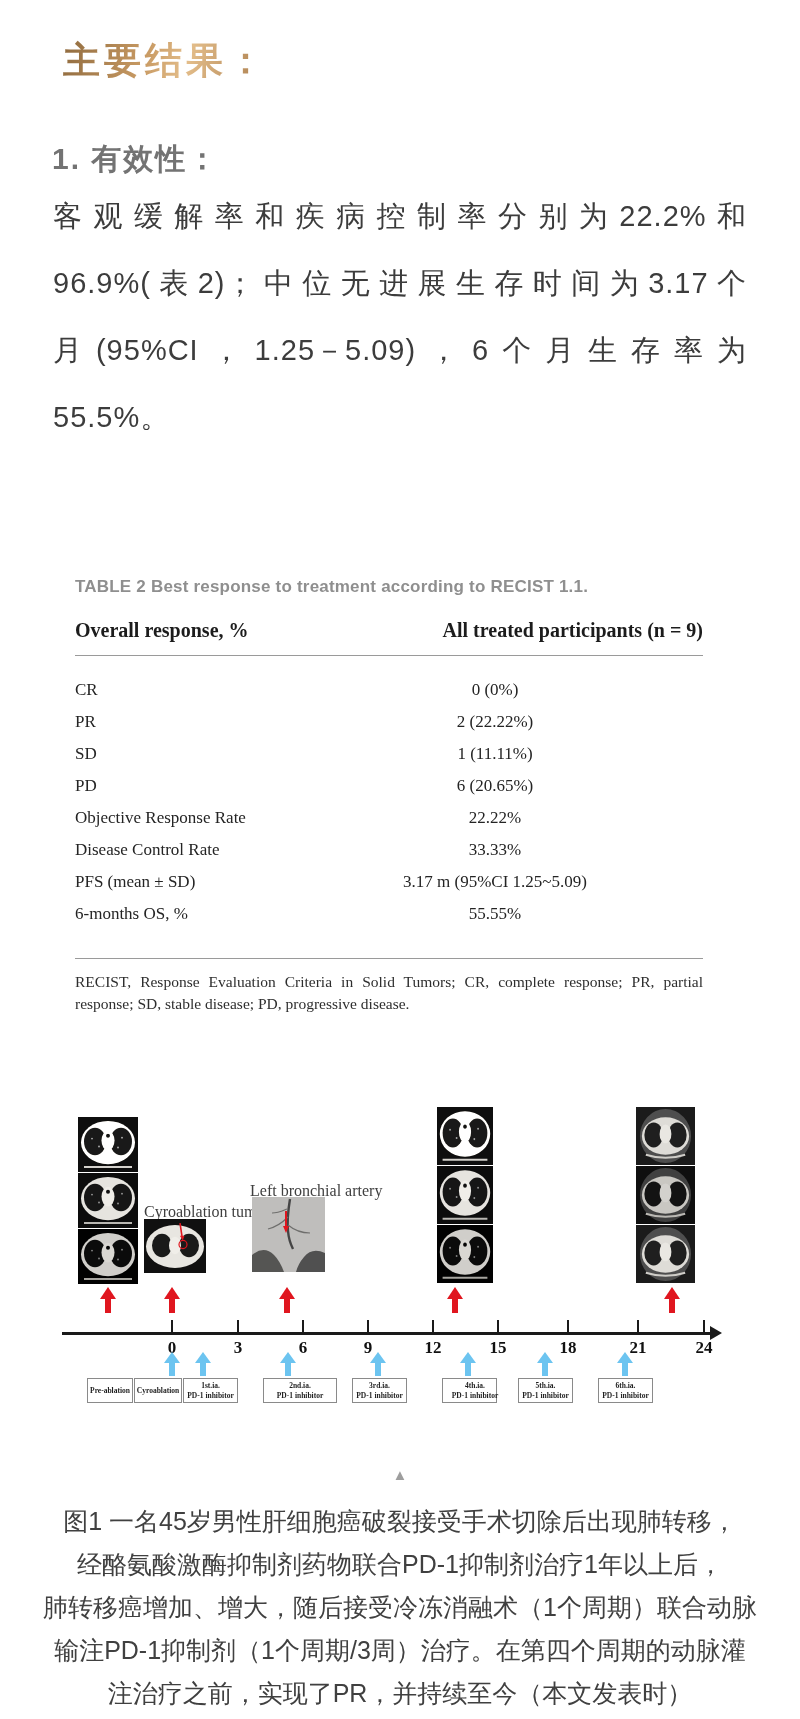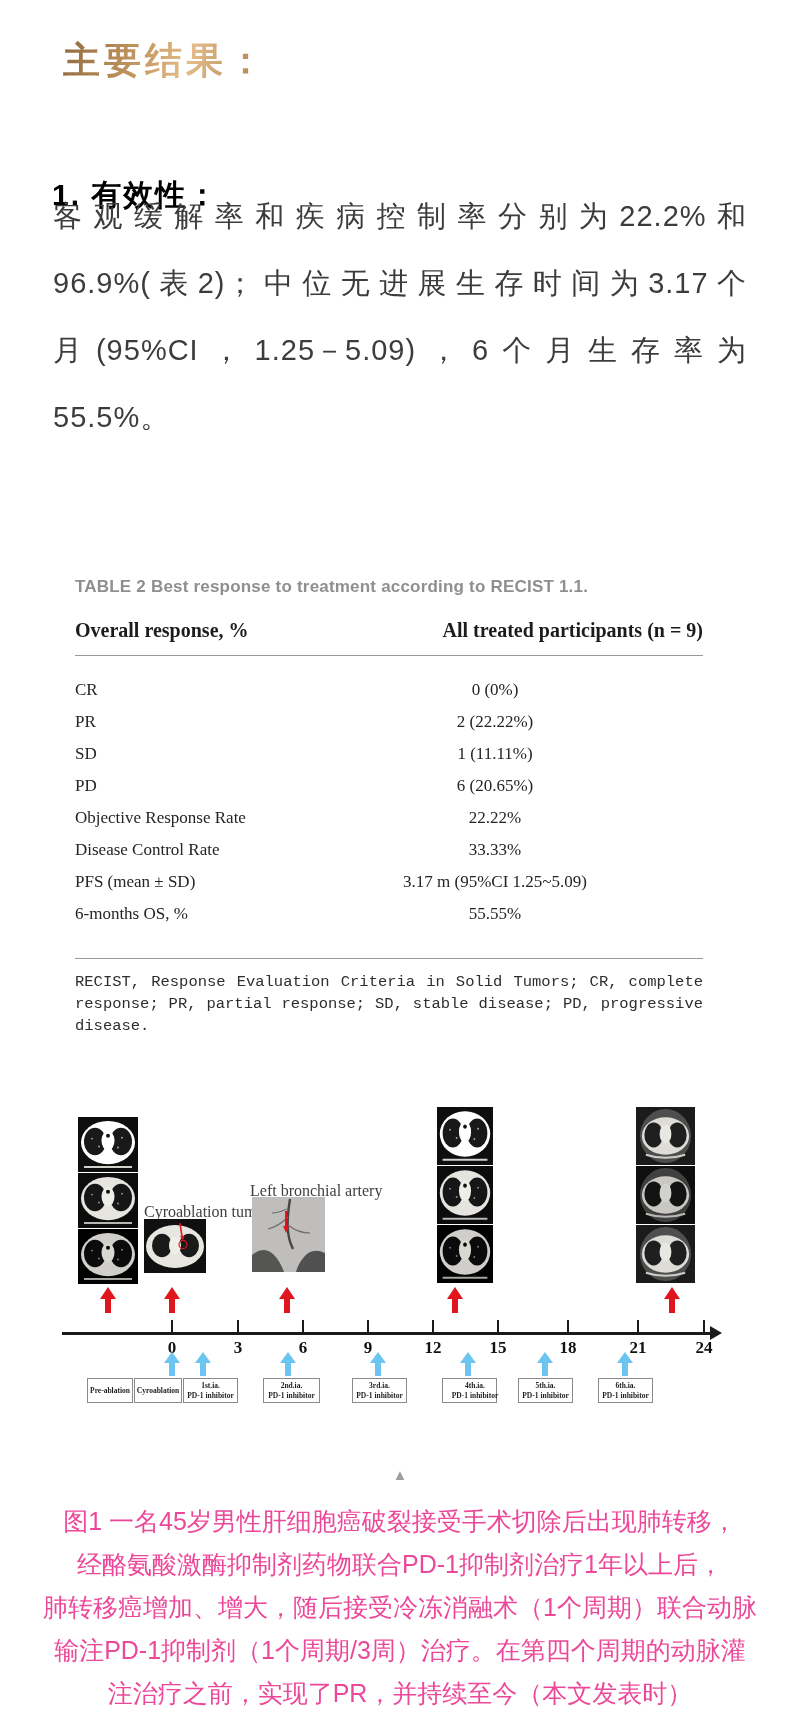"1. 有效性：" .h2 { color: #000000 -> #737373; margin-top: 36px -> none }
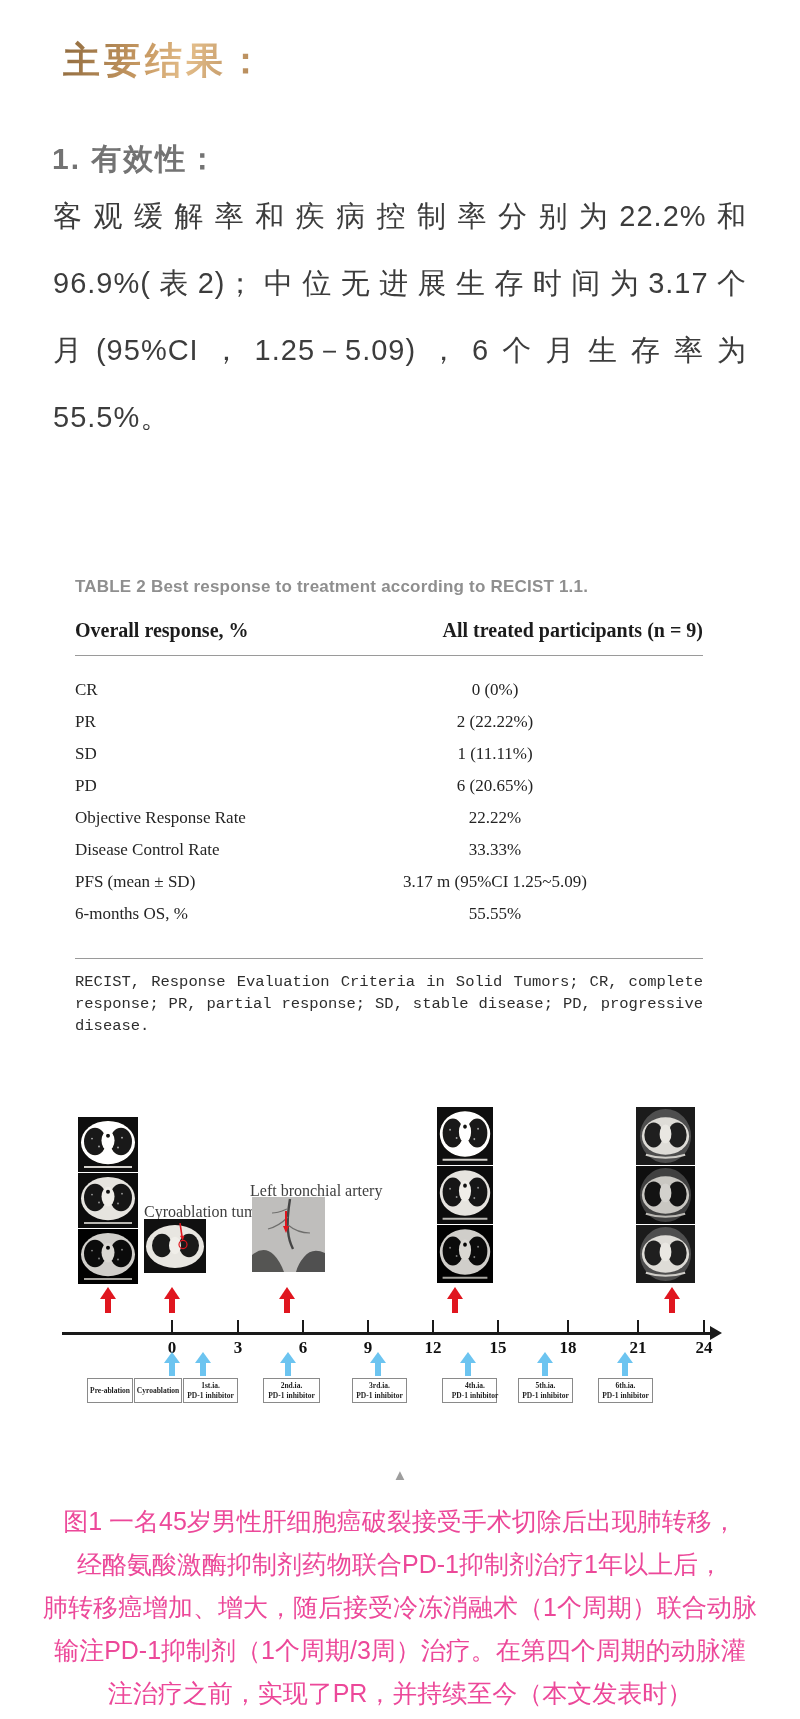"RECIST, Response Evaluation Criteria in" .tfoot { font-family: Liberation Mono, monospace -> Liberation Serif, serif }
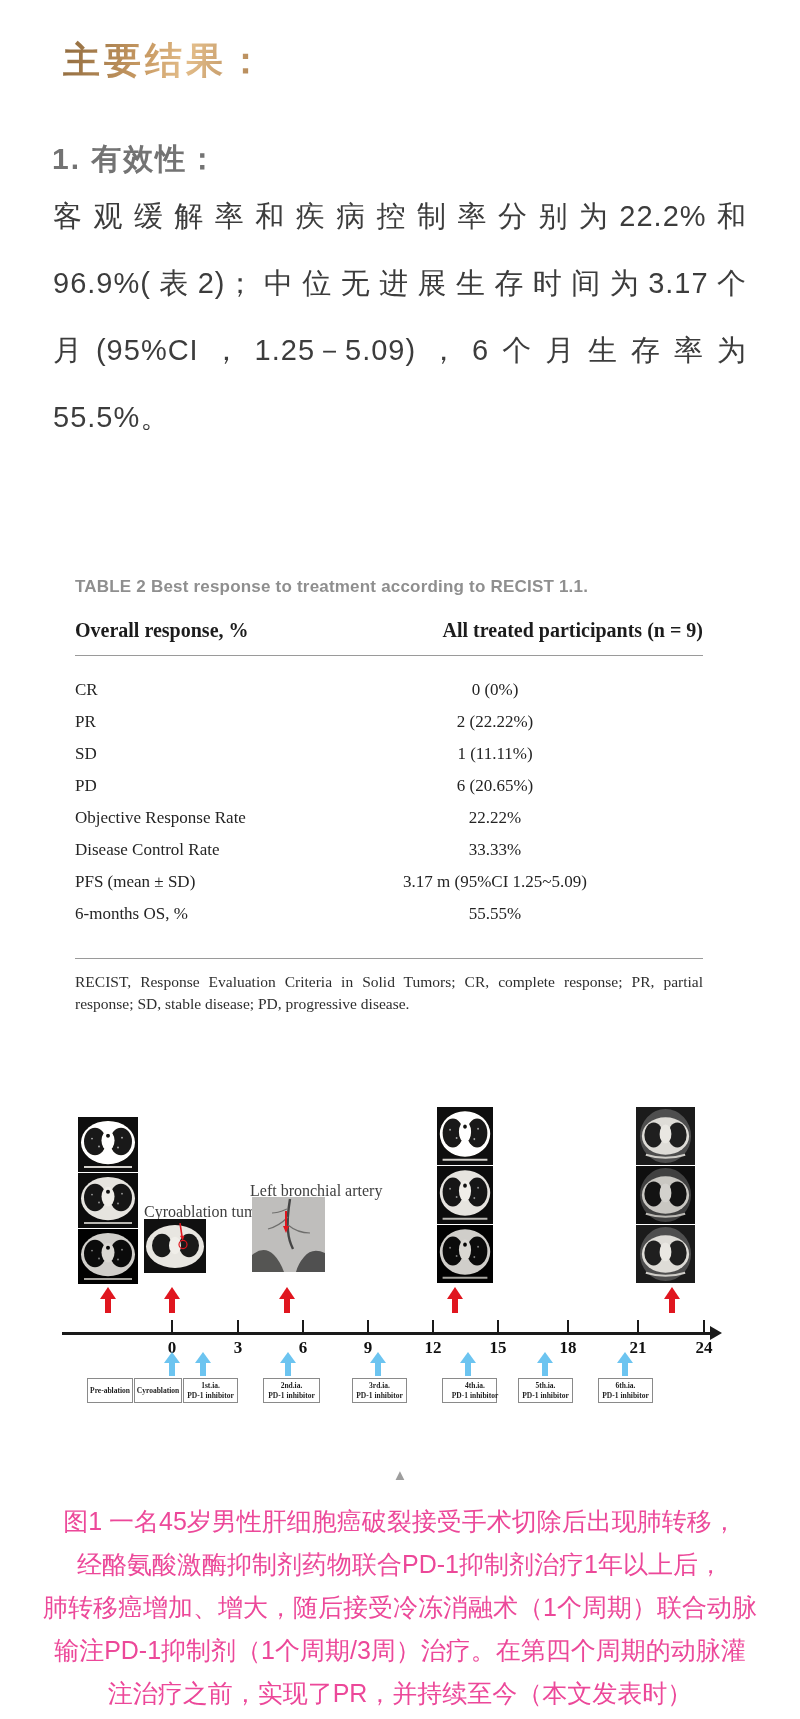"2nd.ia." div.abs { width: 57px -> 74px }
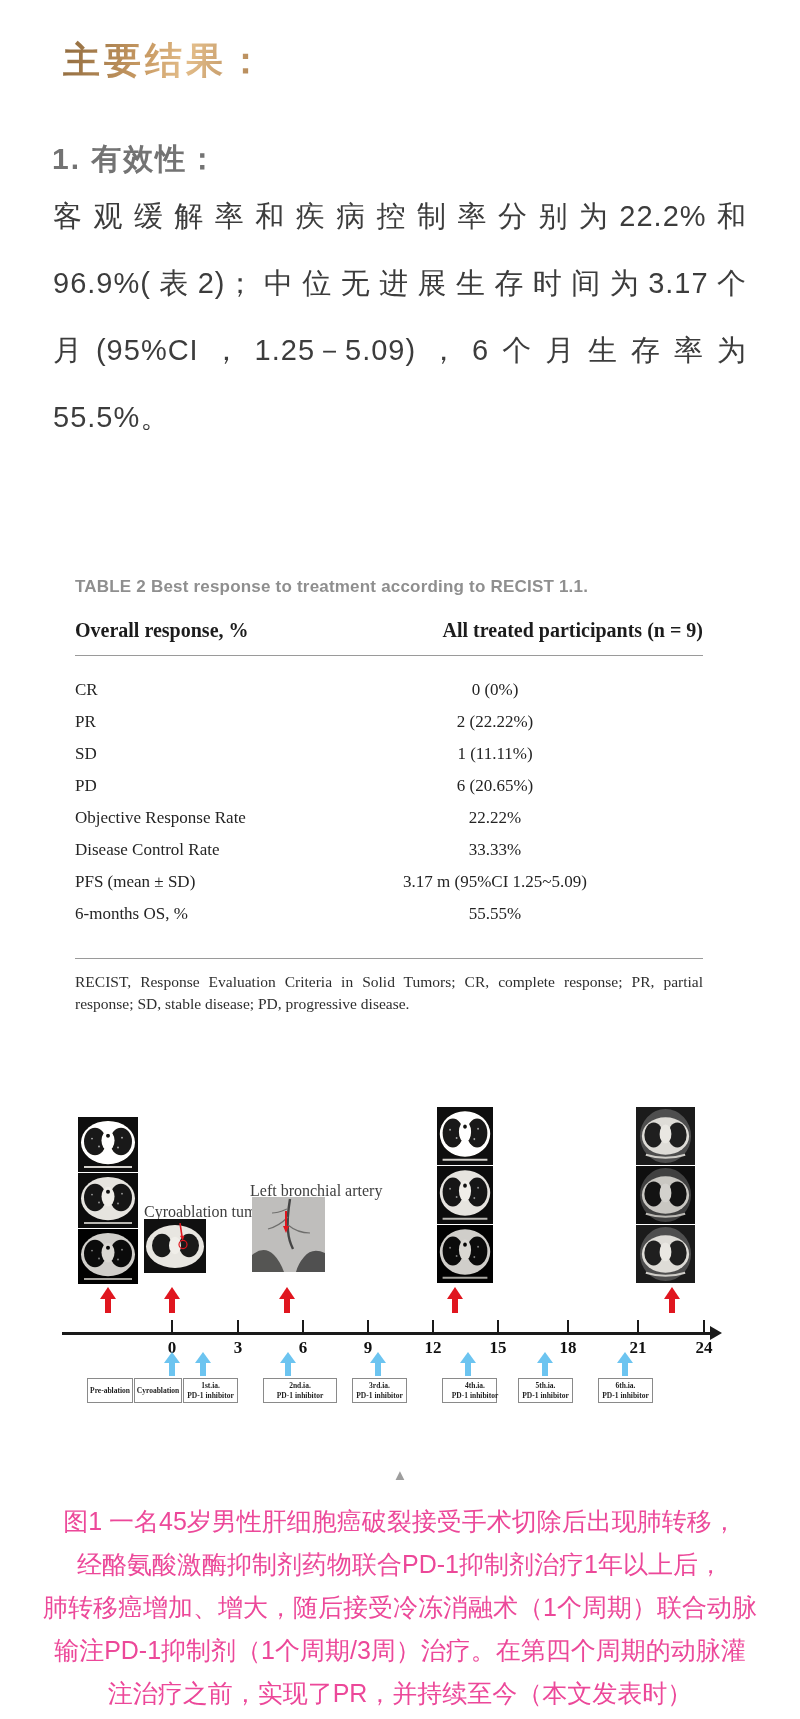"图1 一名45岁男性肝细胞癌破裂接受手术切除后出现肺转移，" .figcap { color: #ec4899 -> #404040 }
